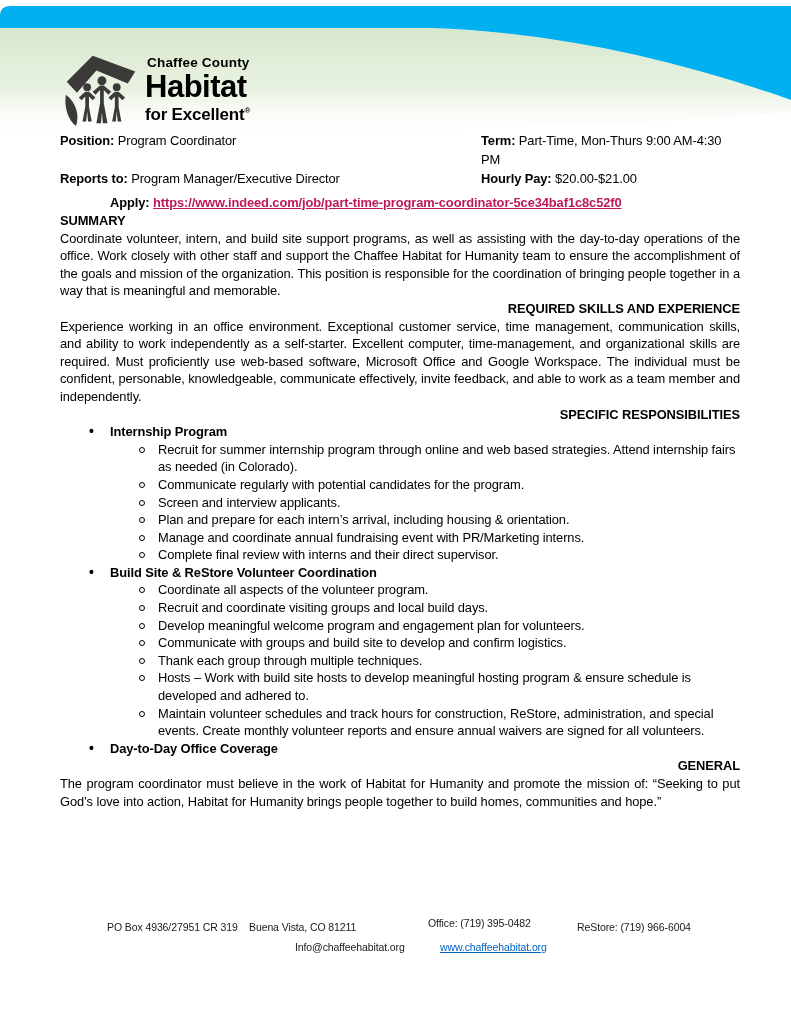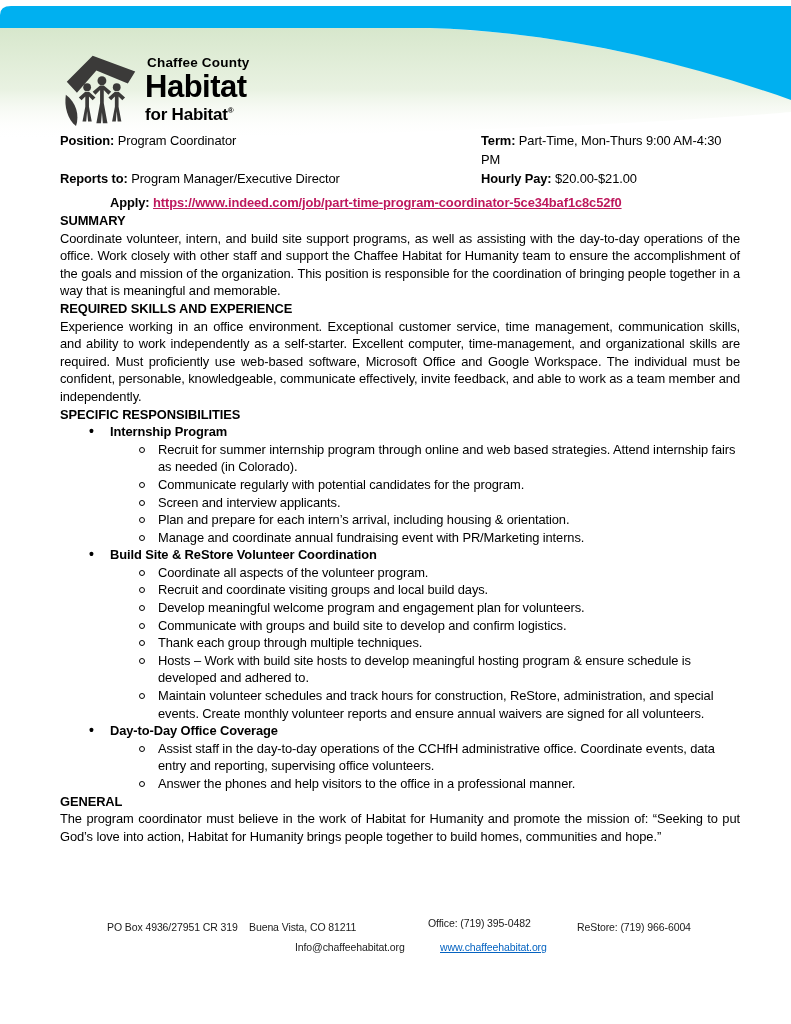"for Habitat" span { text: Habitat -> Excellent }
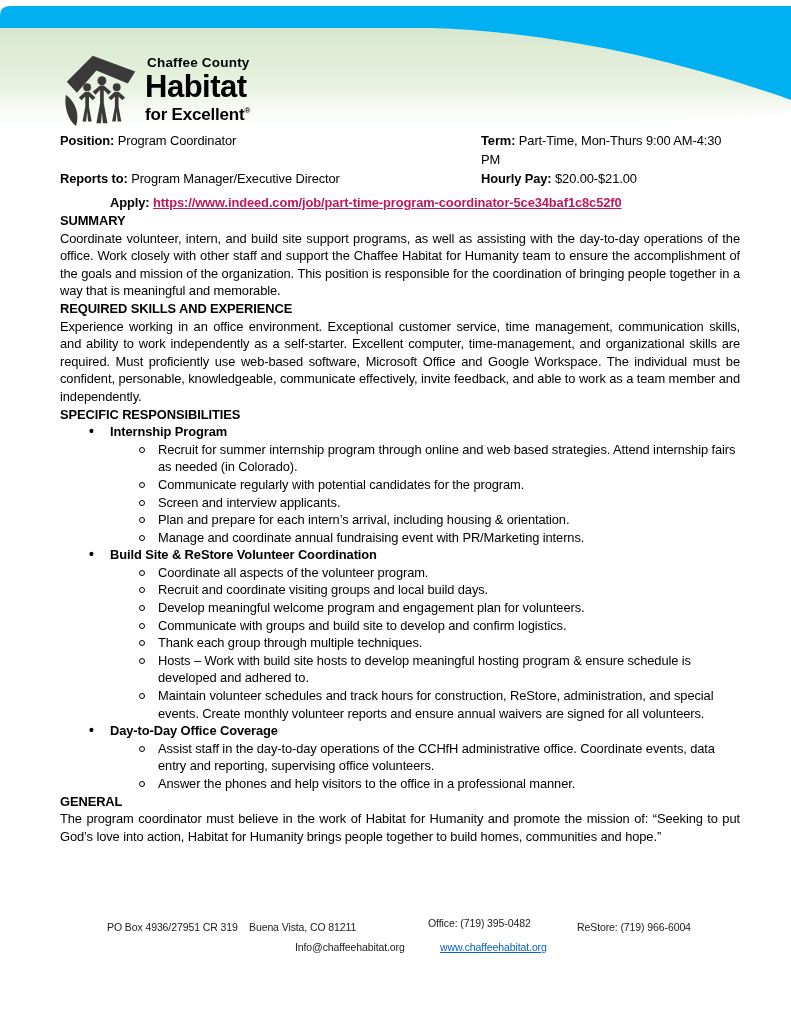"REQUIRED SKILLS AND EXPERIENCE" .mt2 { text-align: none -> right }
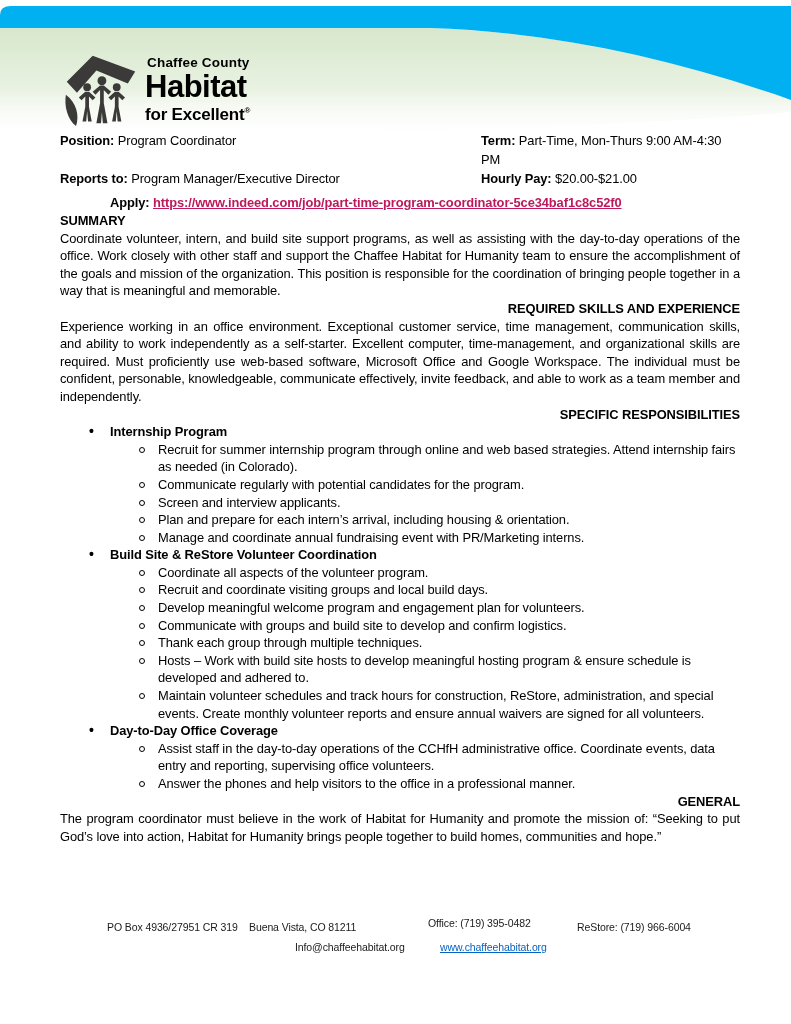"Complete final review with interns" li { html: none -> <li>Complete final review with interns and their direct supervisor.</li> }
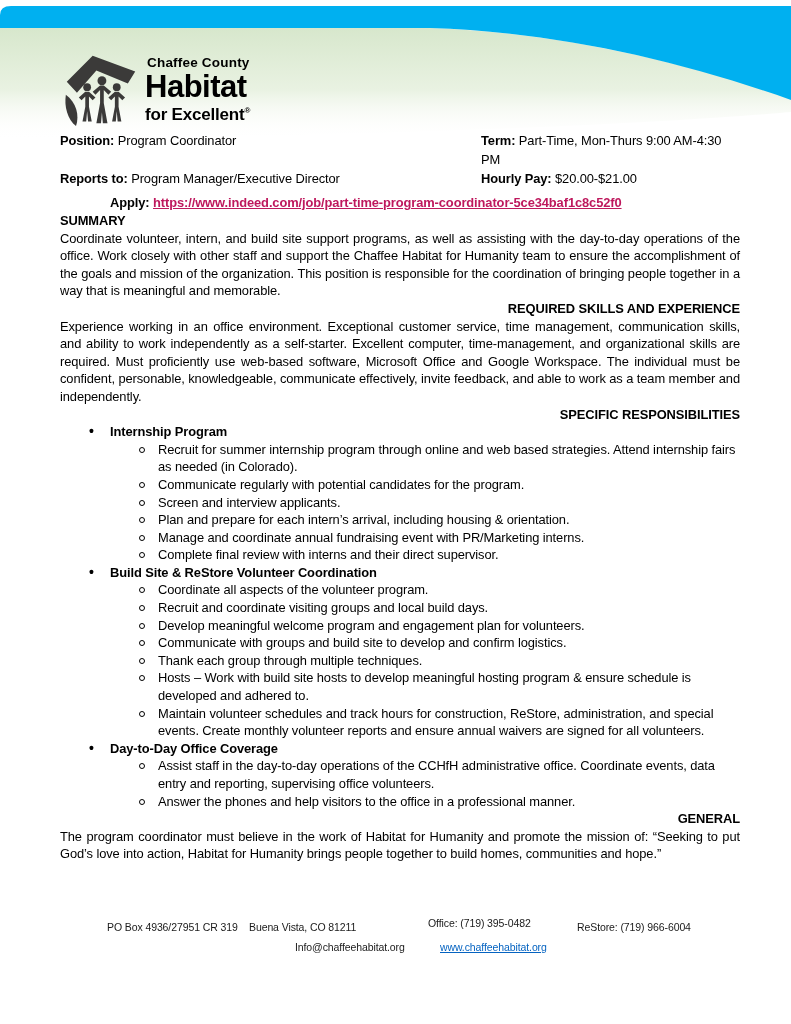"Assist staff in the day-to-day" ul.l2 { html: <ul> <li>Assist staff in the day-to-day operations of the CCHfH administrative office. Coordinate events, data entry and reporting, supervising office volunteers.</li> <li>Answer the phones and help visitors to the office in a professional manner.</li> </ul> -> none }
